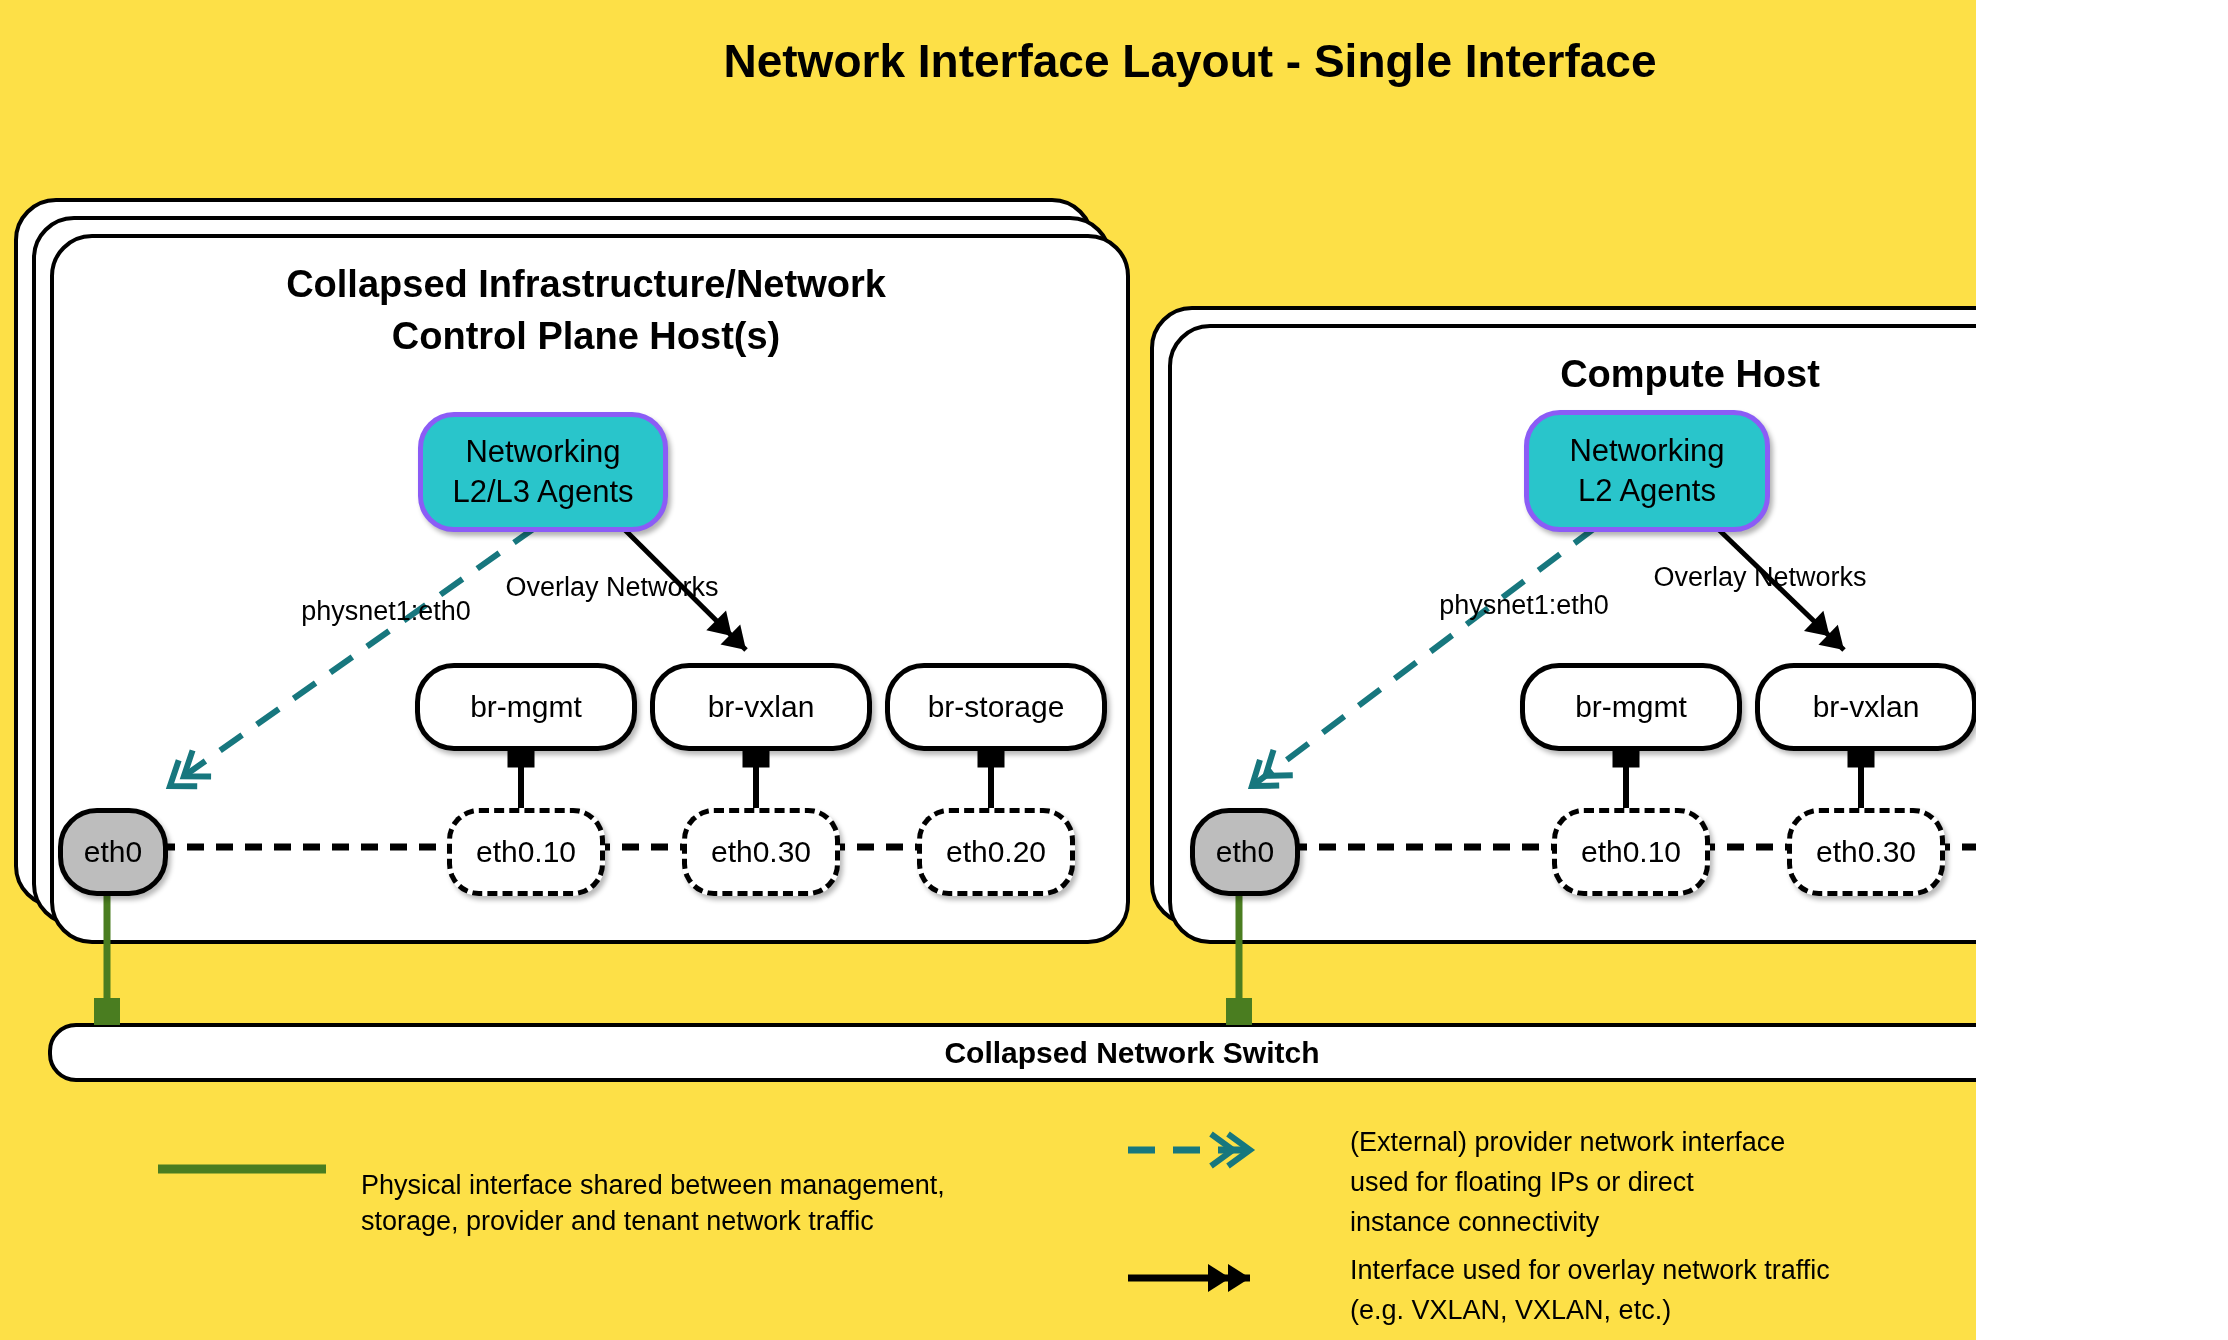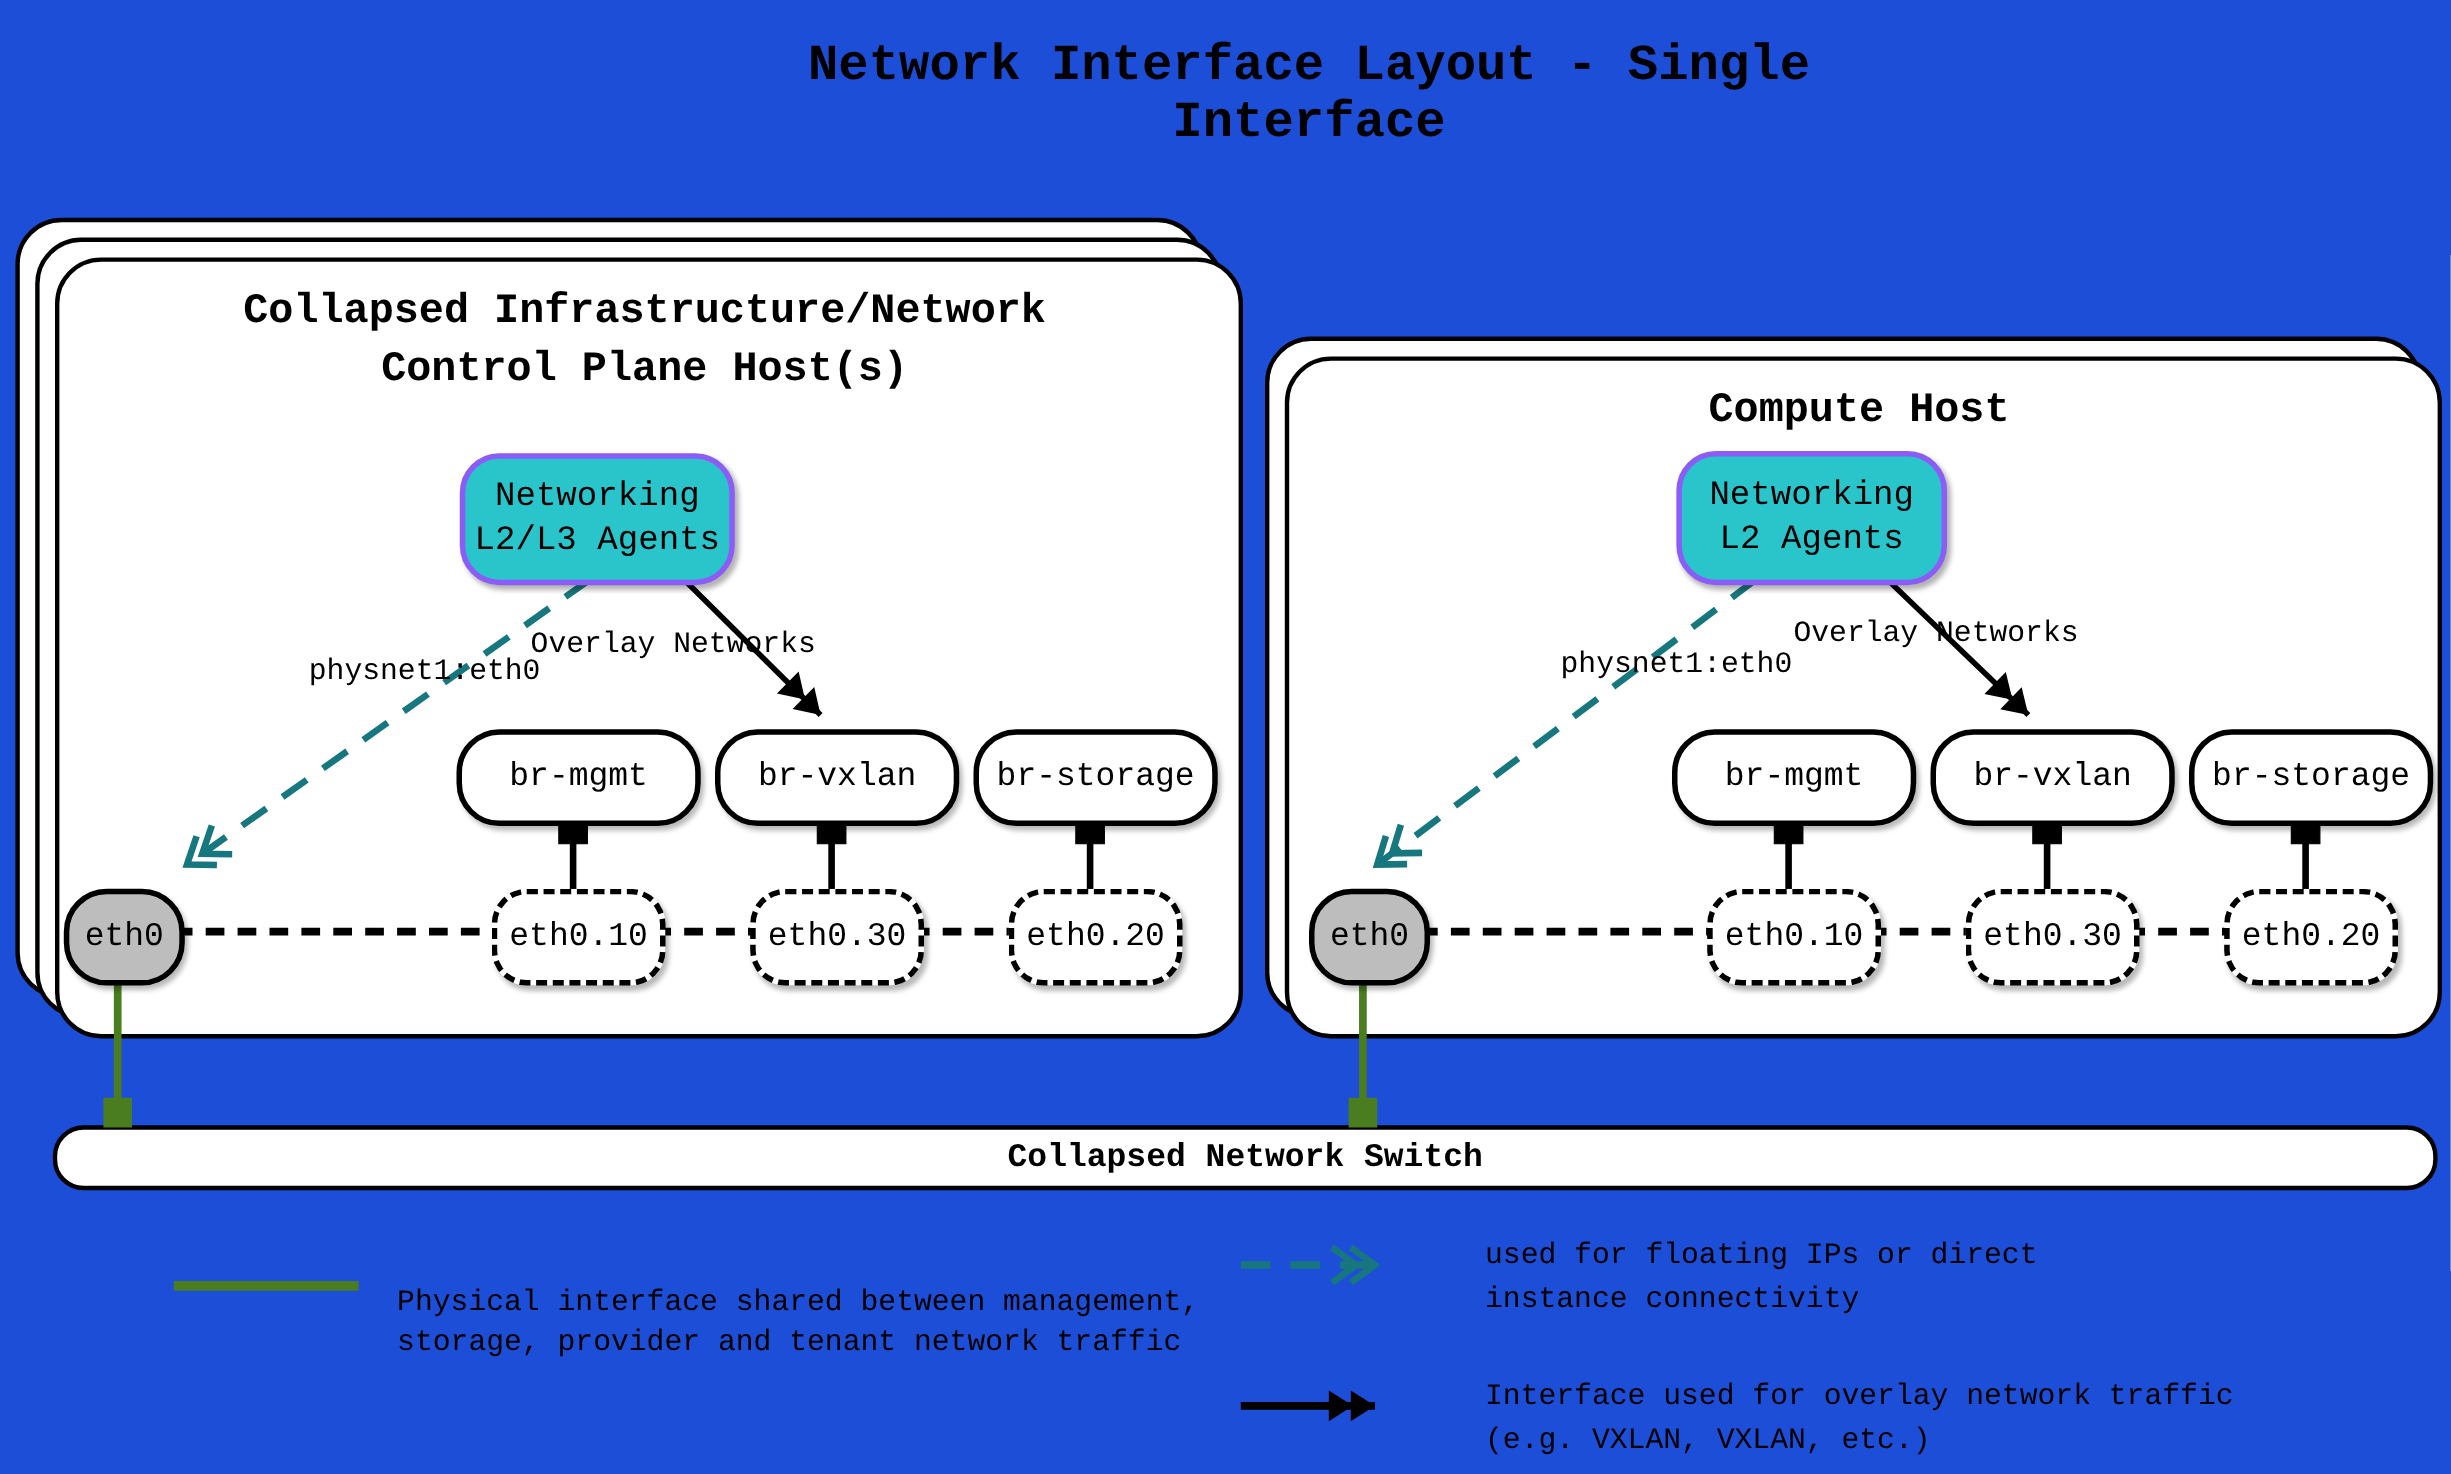"Network Interface Layout - Single" #canvas { background: #1d4ed8 -> #fde047; font-family: Liberation Mono, monospace -> Liberation Sans, sans-serif; width: 2228px -> 1976px }
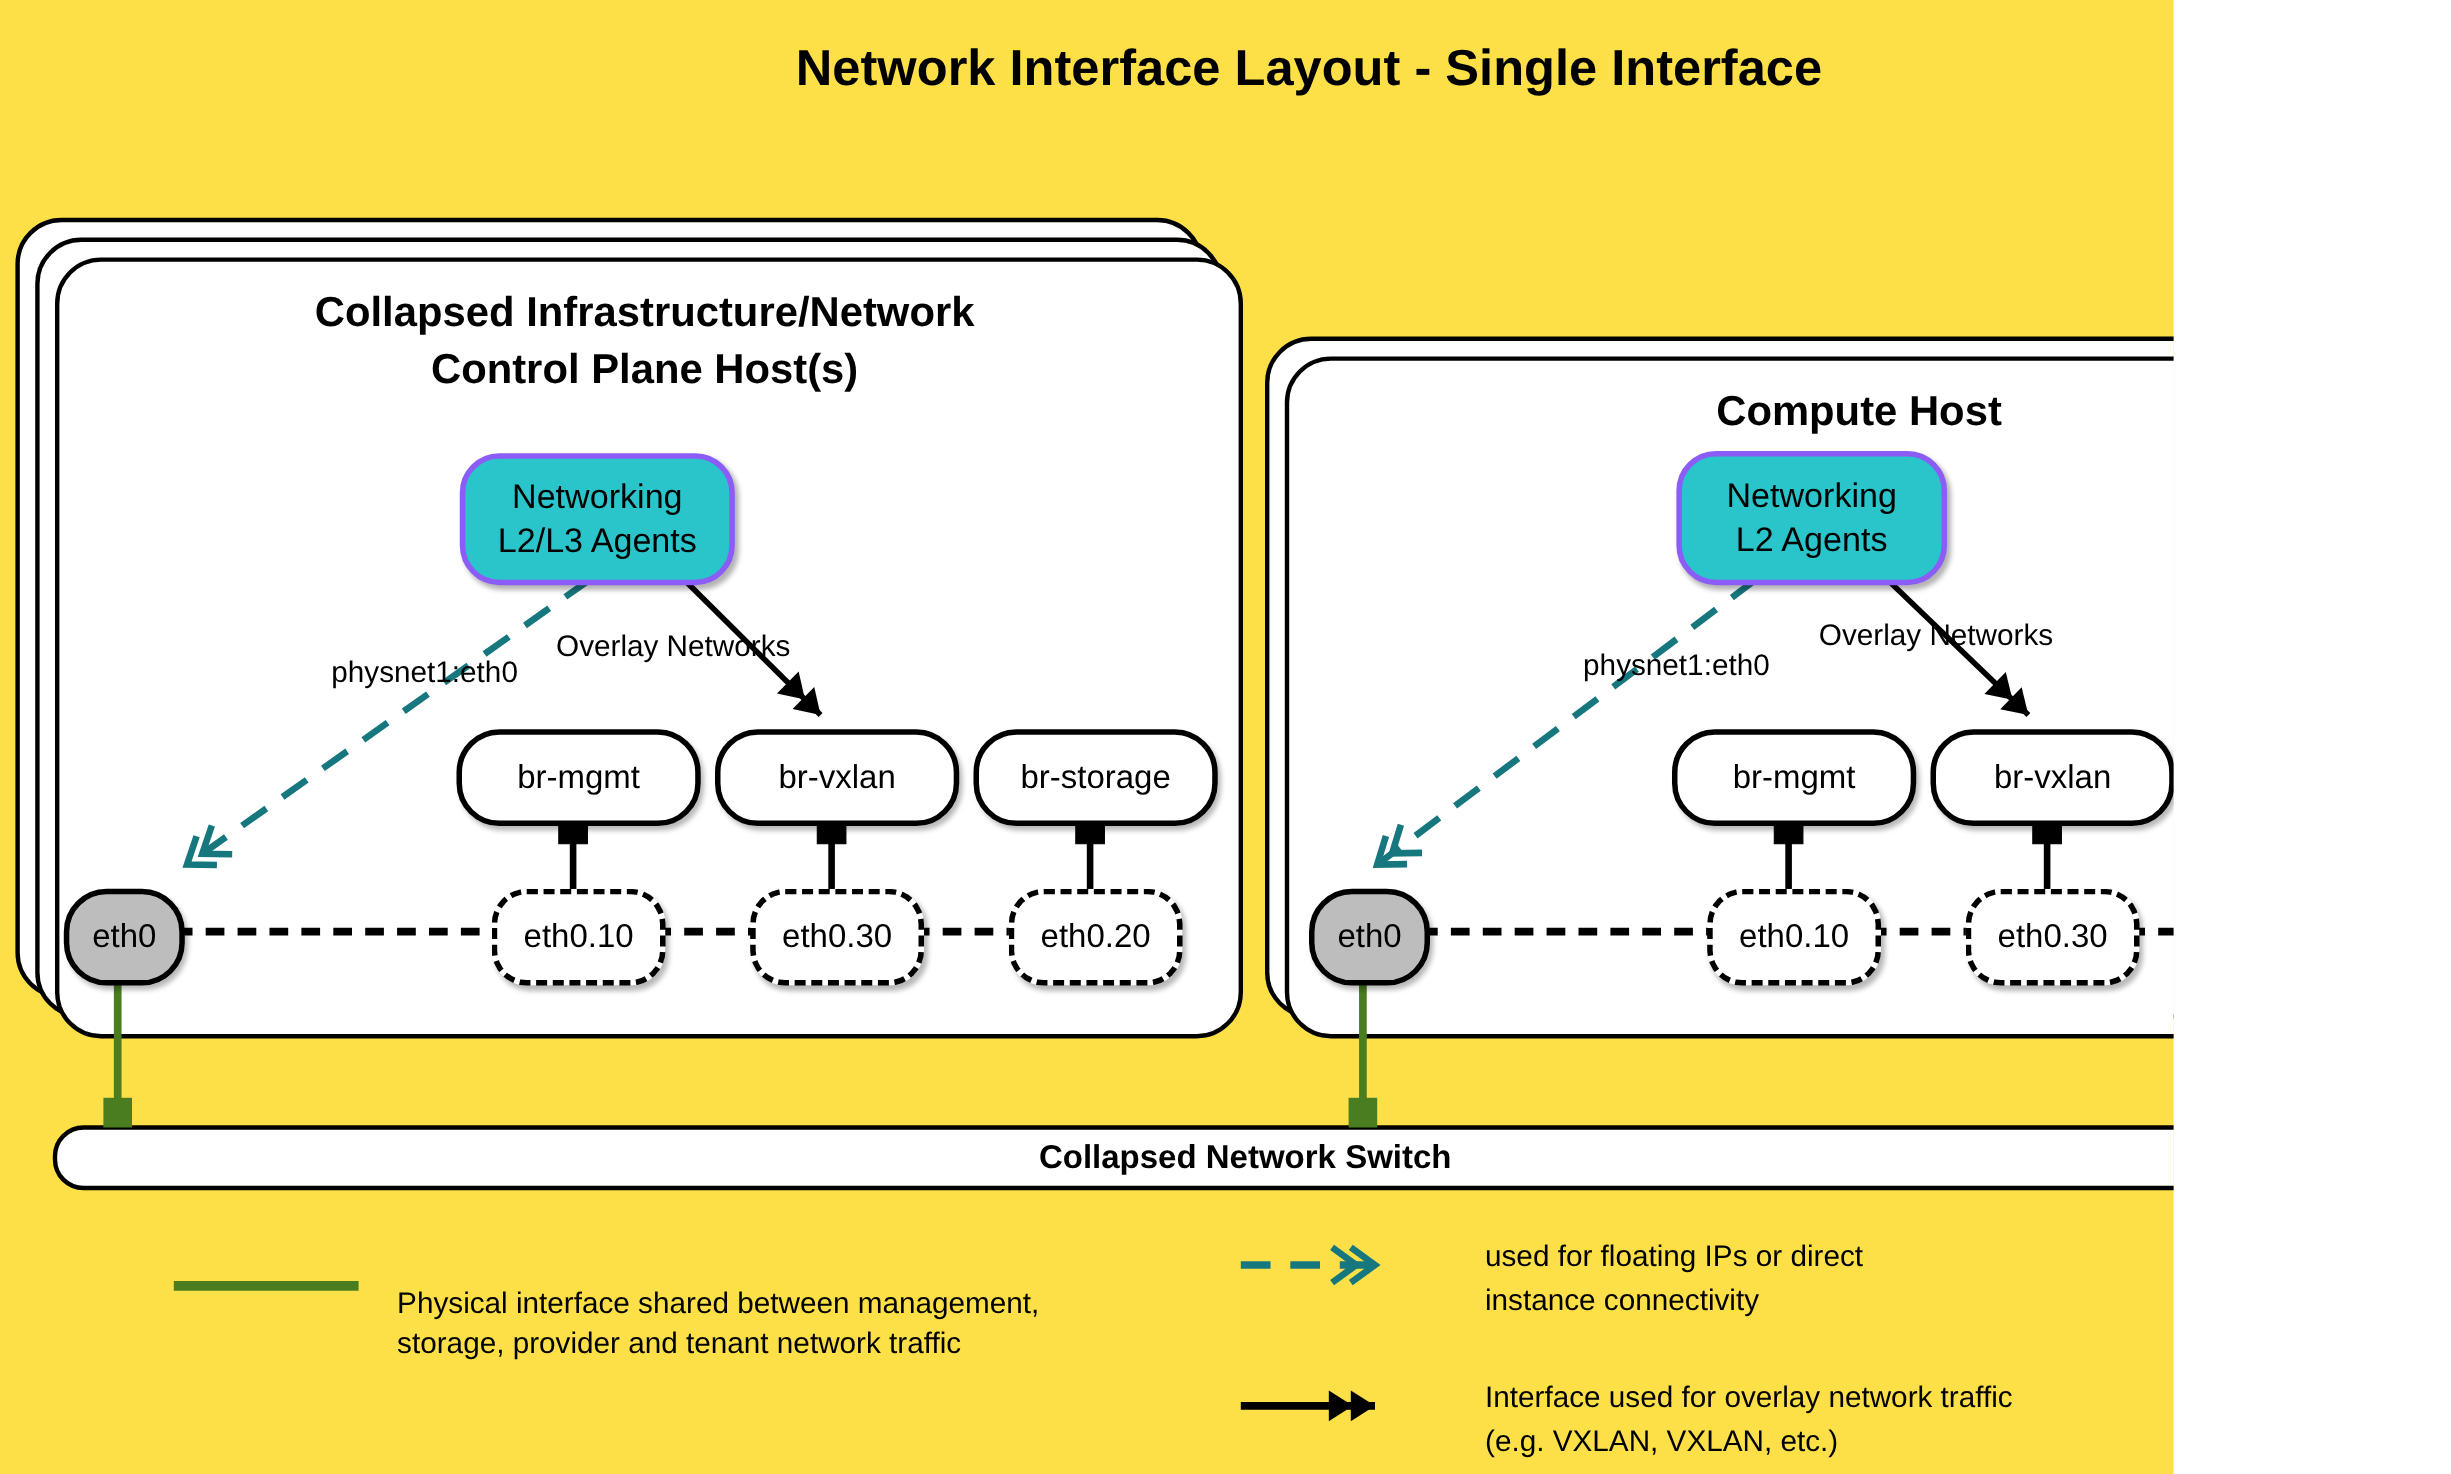"(External) provider network interface" div { html: none -> <div>(External) provider network interface</div> }
